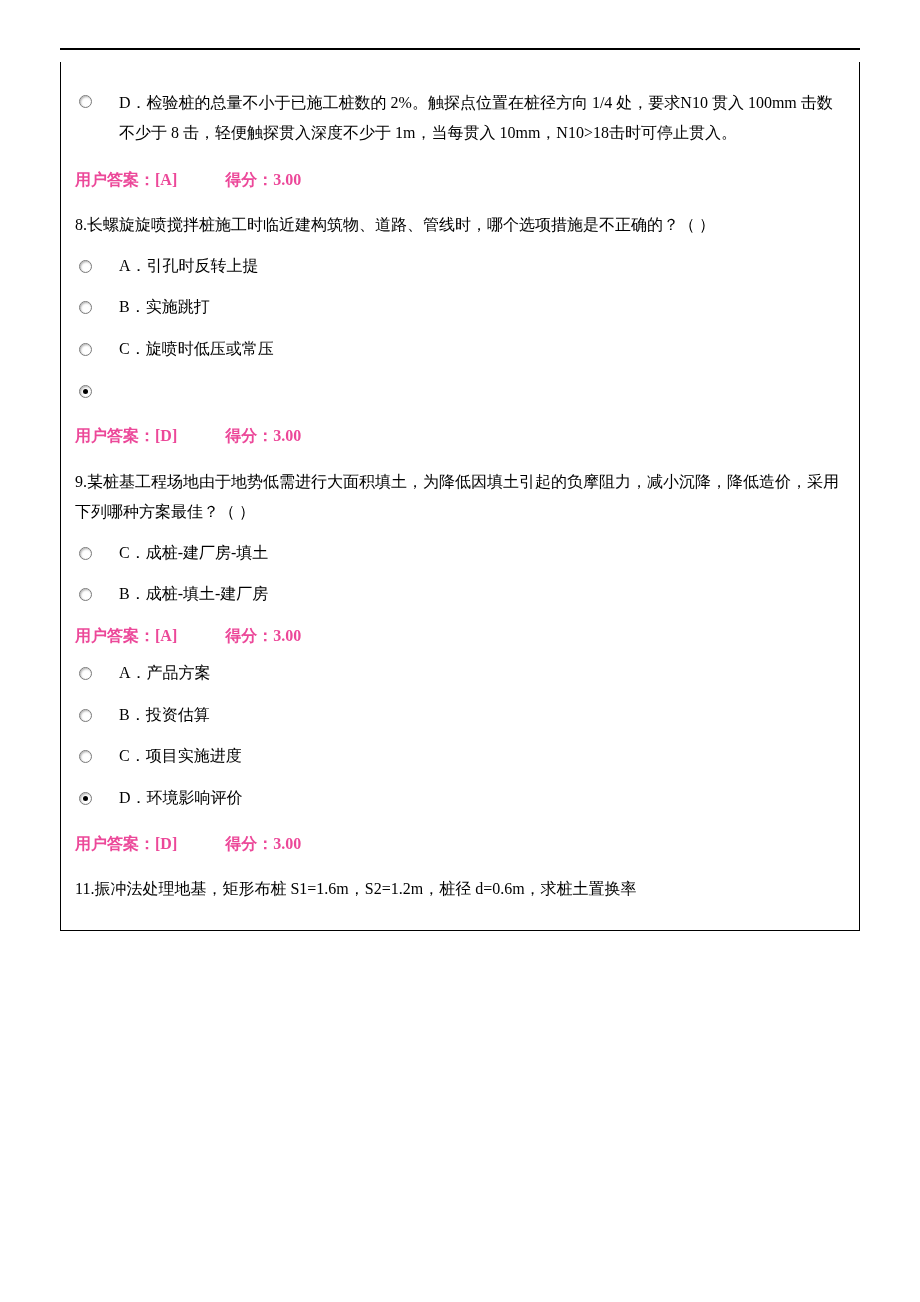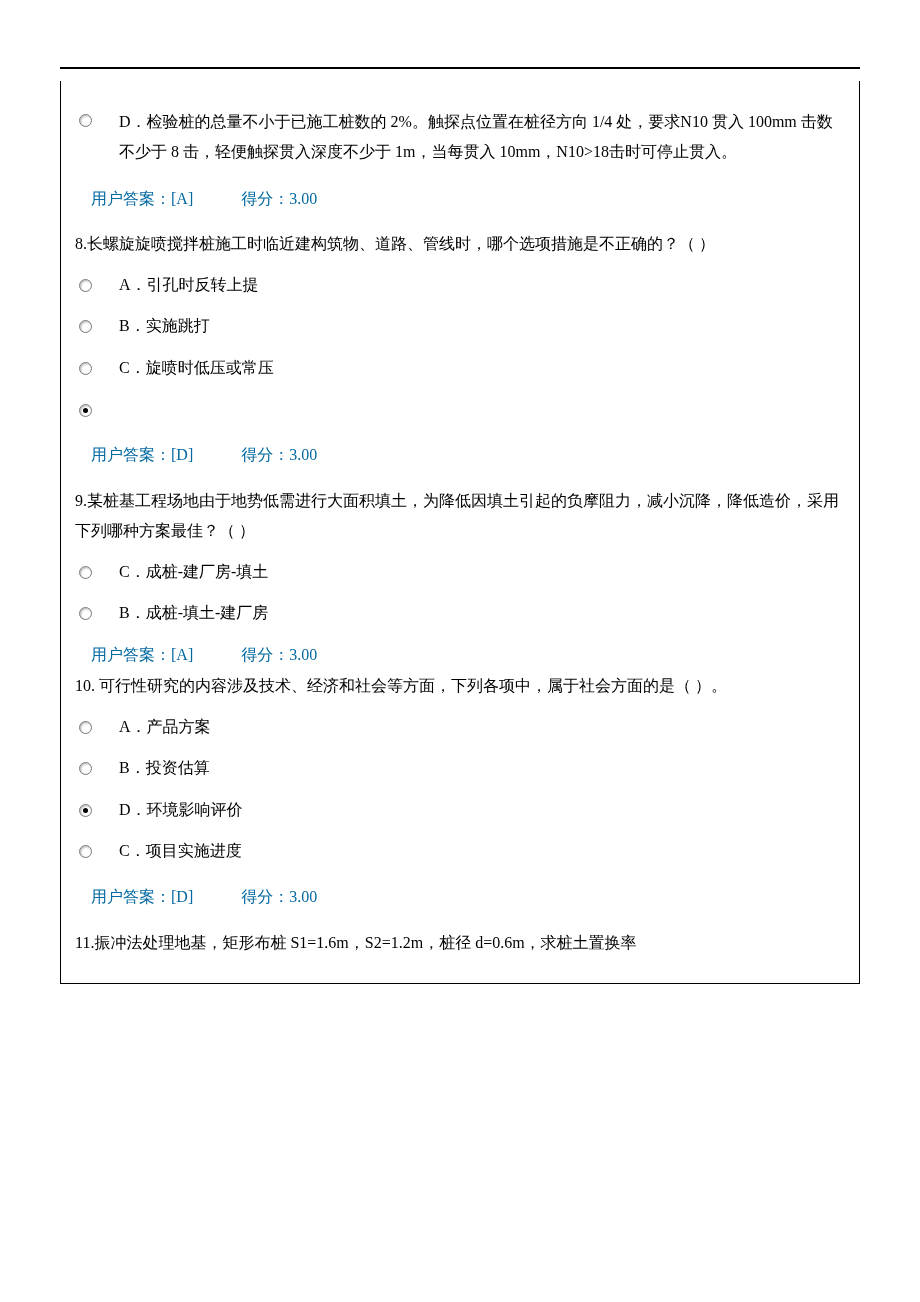"D．检验桩的总量不小于已施工桩数的 2%。触探点位置在桩径方向 1/4" .page { padding: 67px 60px 40px 60px -> 48px 60px 40px 60px }
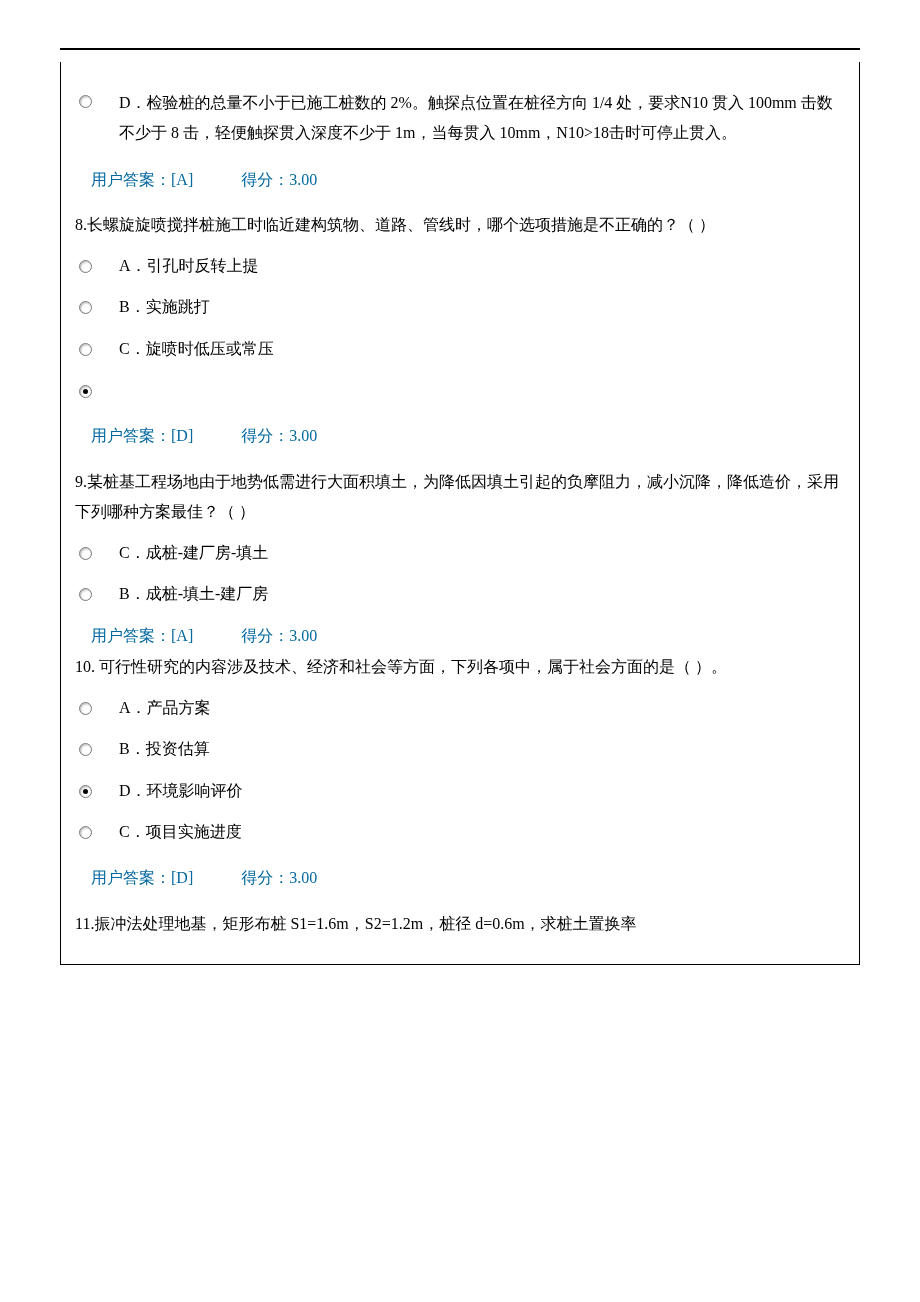"用户答案：[A] 得分：3.00" .answer-line { color: #0369a1 -> #ec4899; font-weight: none -> bold; margin: 18px 0 18px 16px -> 18px 0 18px 0 }
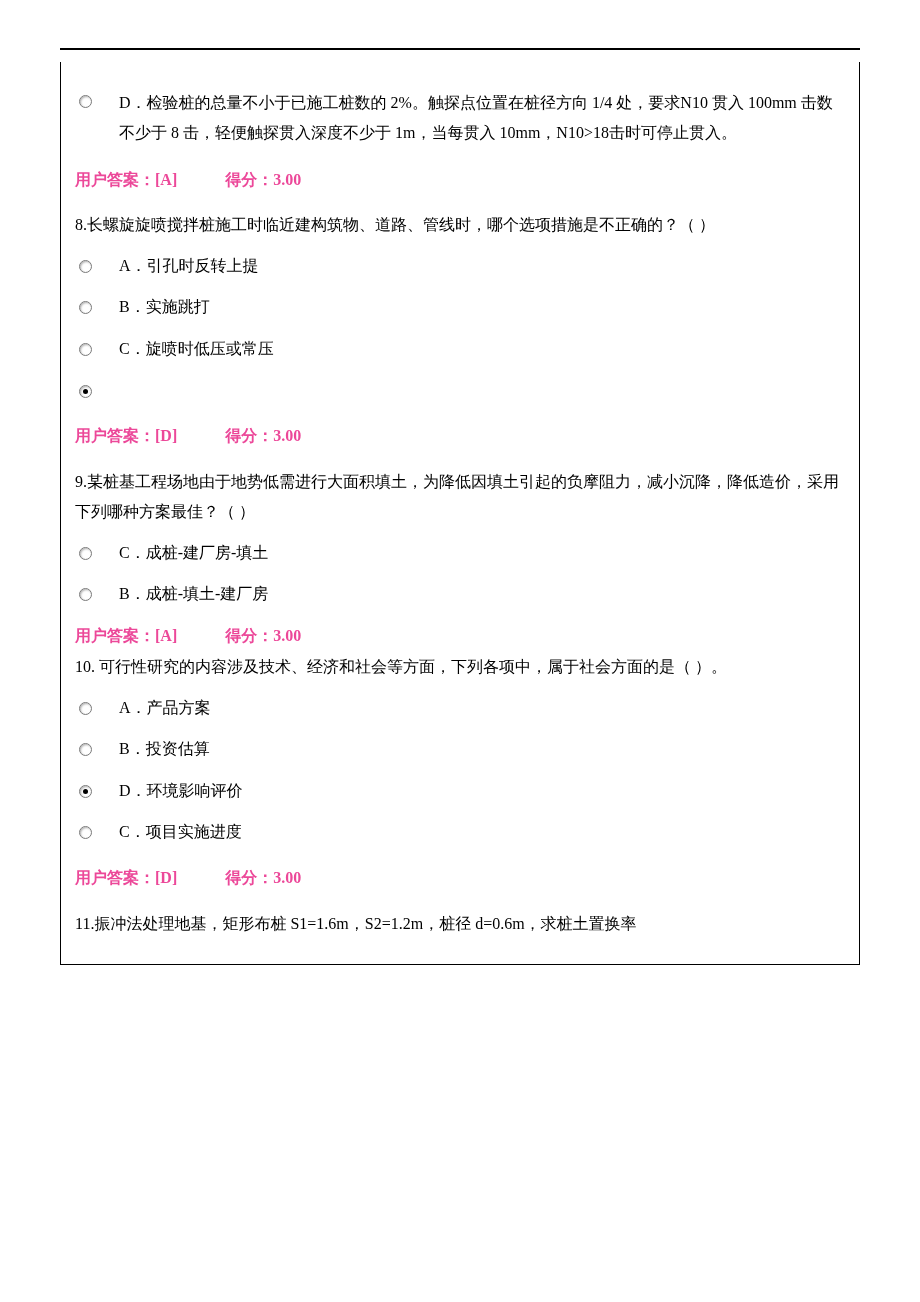"10." div.prompt { html: <div>10. 可行性研究的内容涉及技术、经济和社会等方面，下列各项中，属于社会方面的是（ ）。</div> -> none }
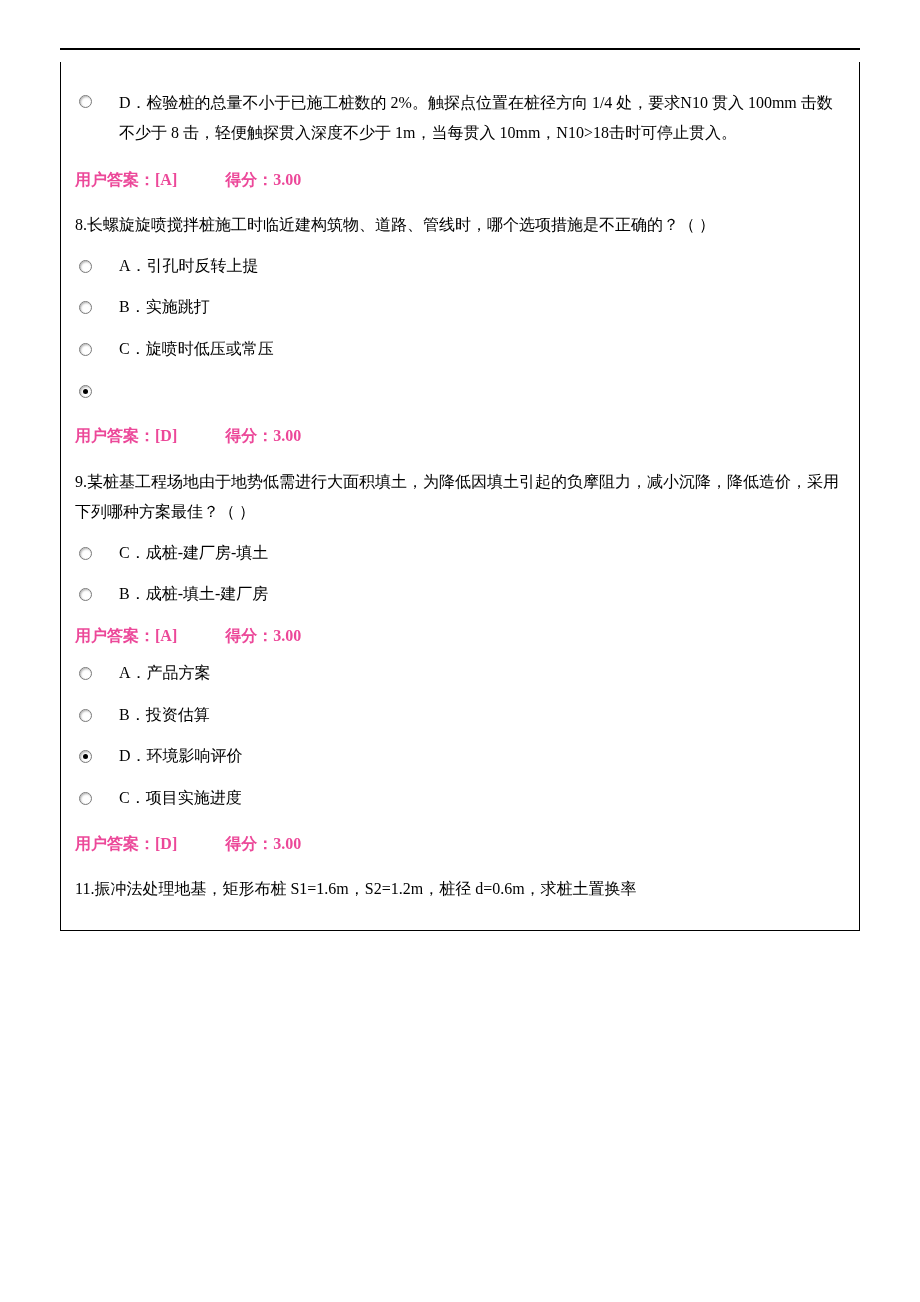"D．环境影响评价" div.option-row { order: before "C．项目实施进度" -> after "C．项目实施进度" }
